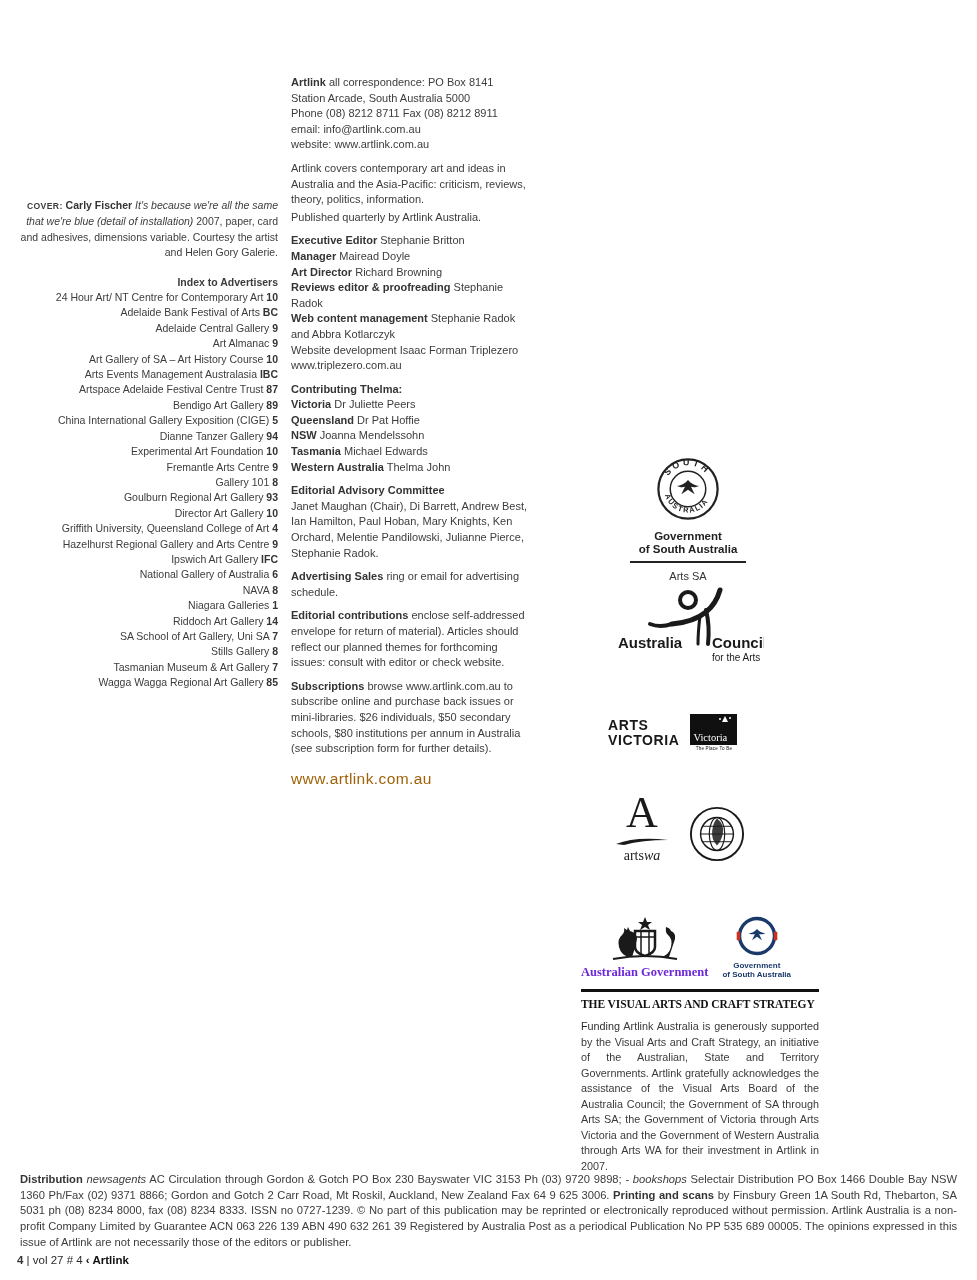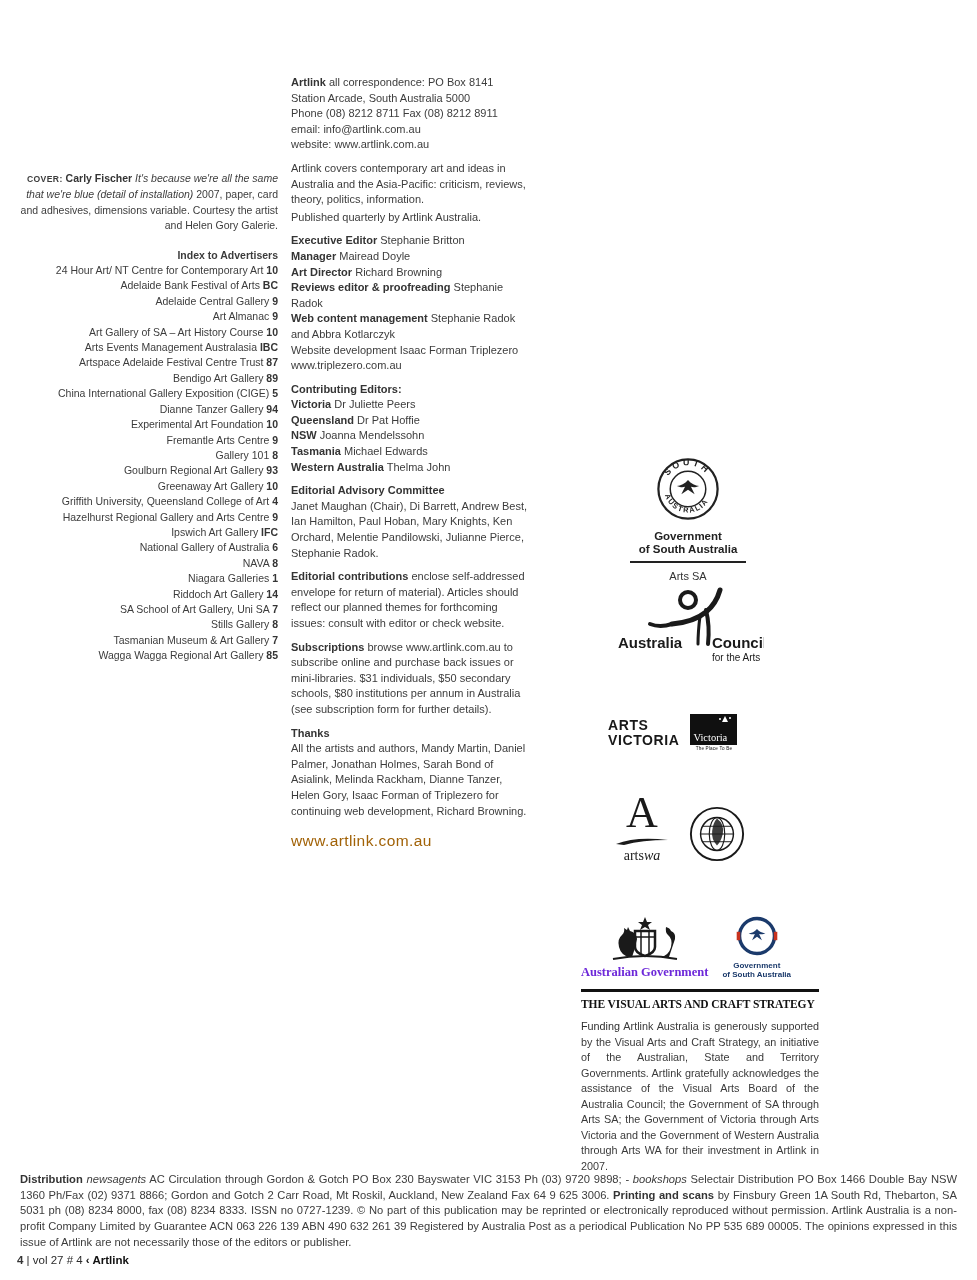"COVER: Carly Fischer It's because" .col-left { top: 171px -> 198px }
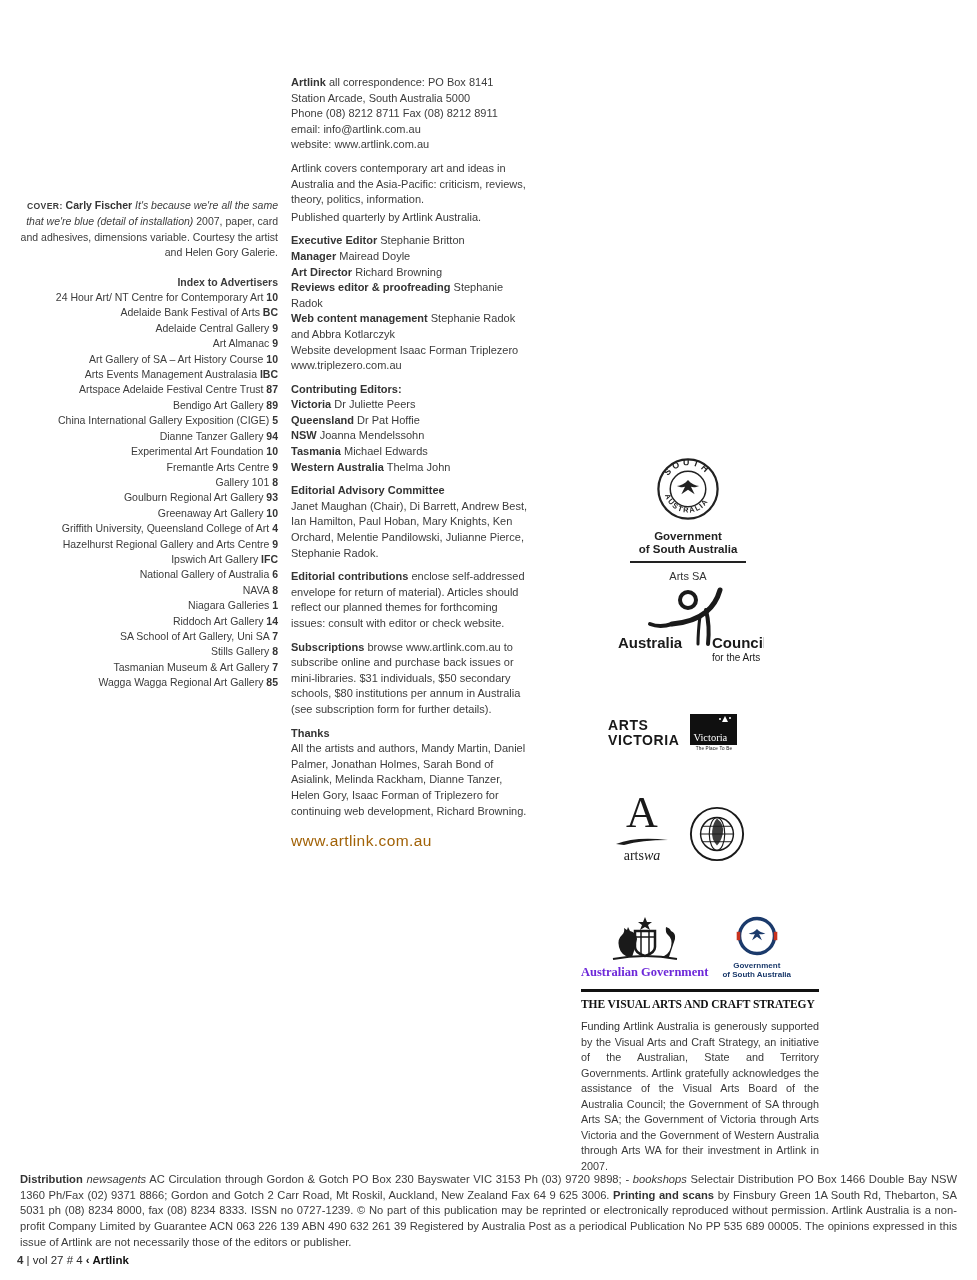"Contributing Editors:" b { text: Editors -> Thelma }
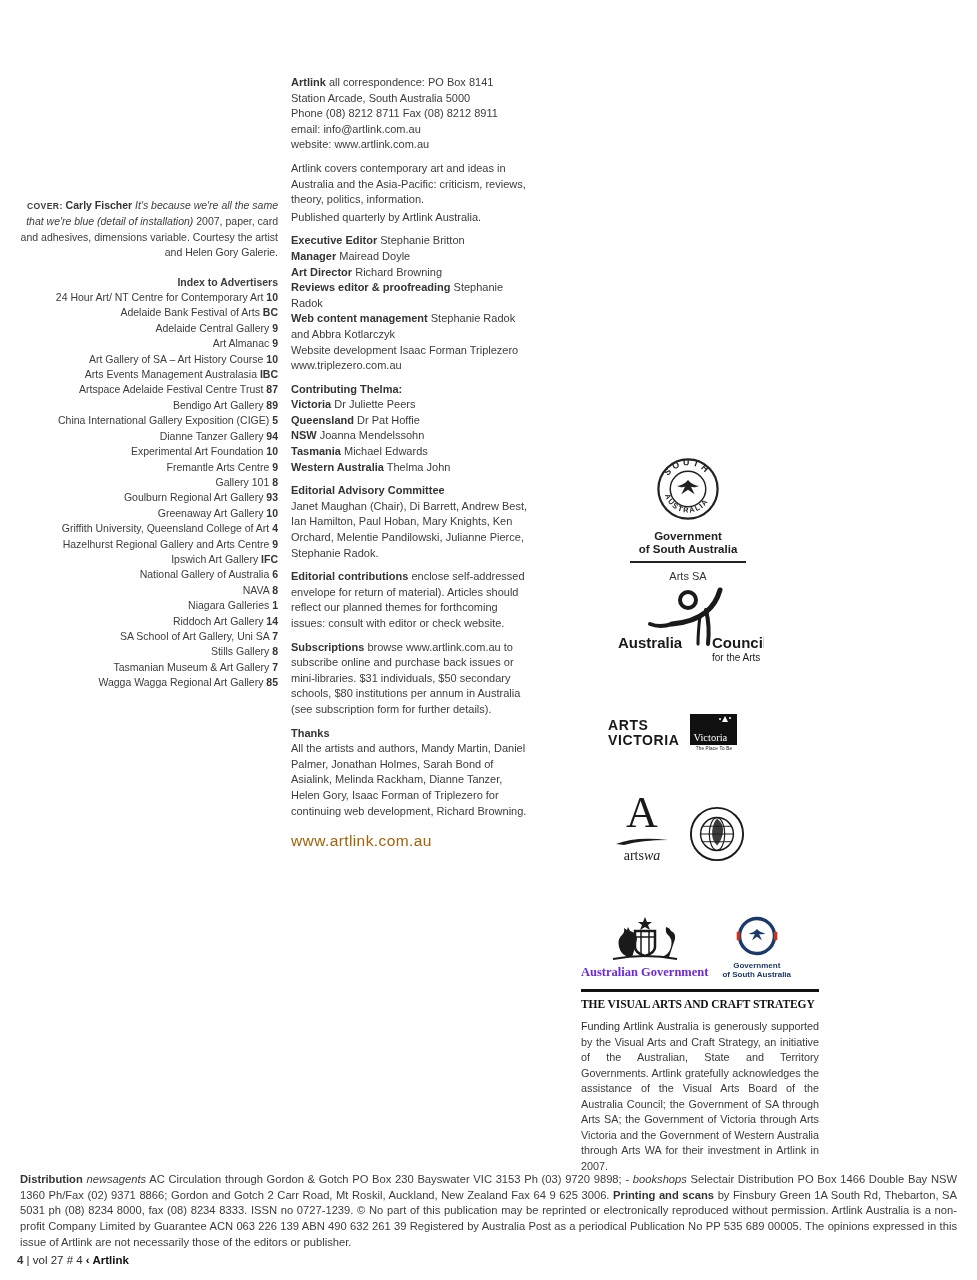"Greenaway Art Gallery" span { text: Greenaway -> Director }
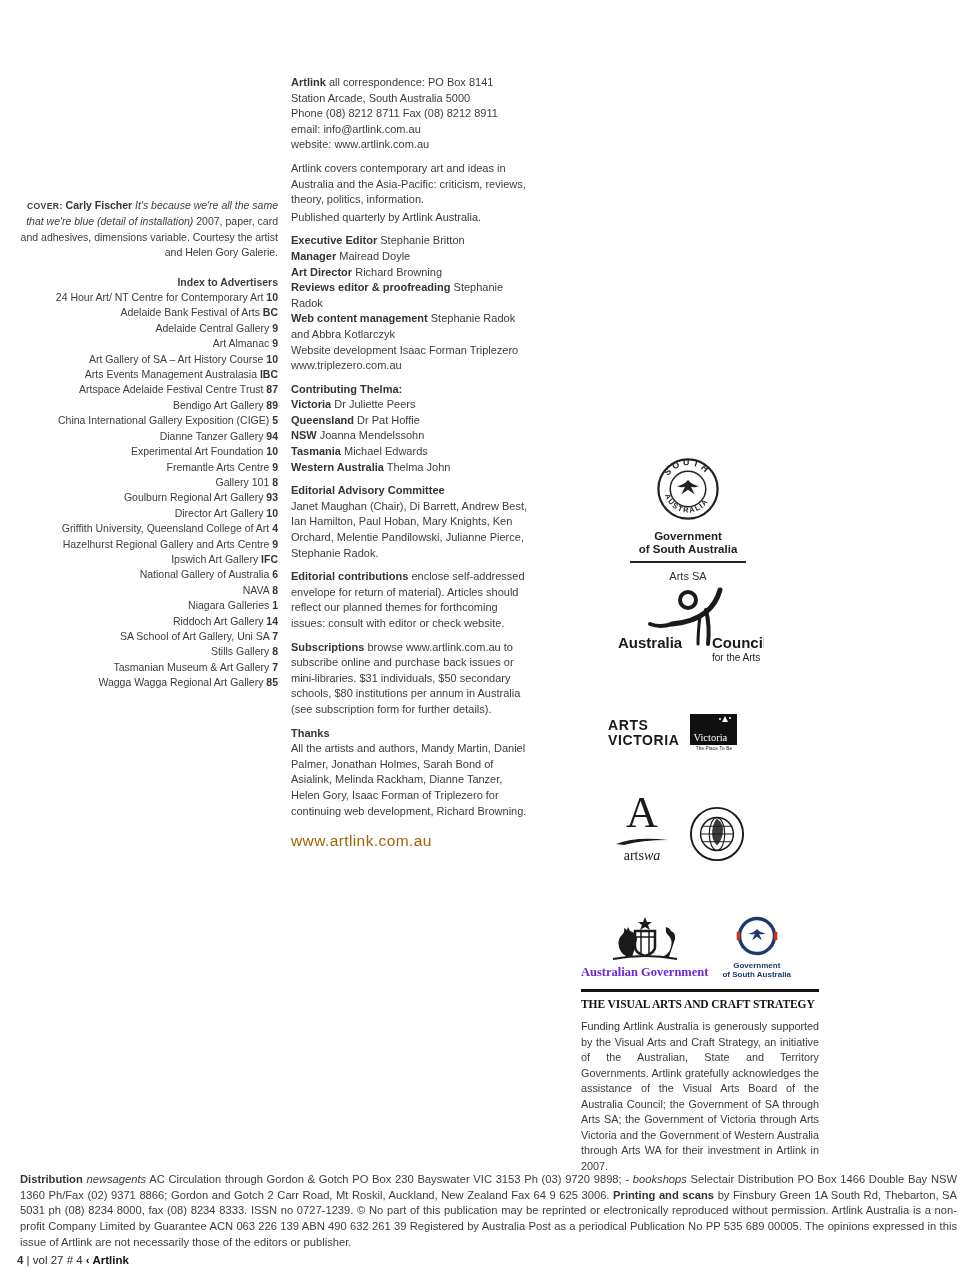"Advertising Sales ring or email" p { html: none -> <p><b>Advertising Sales</b><span> ring or email for advertising schedule.</span></p> }
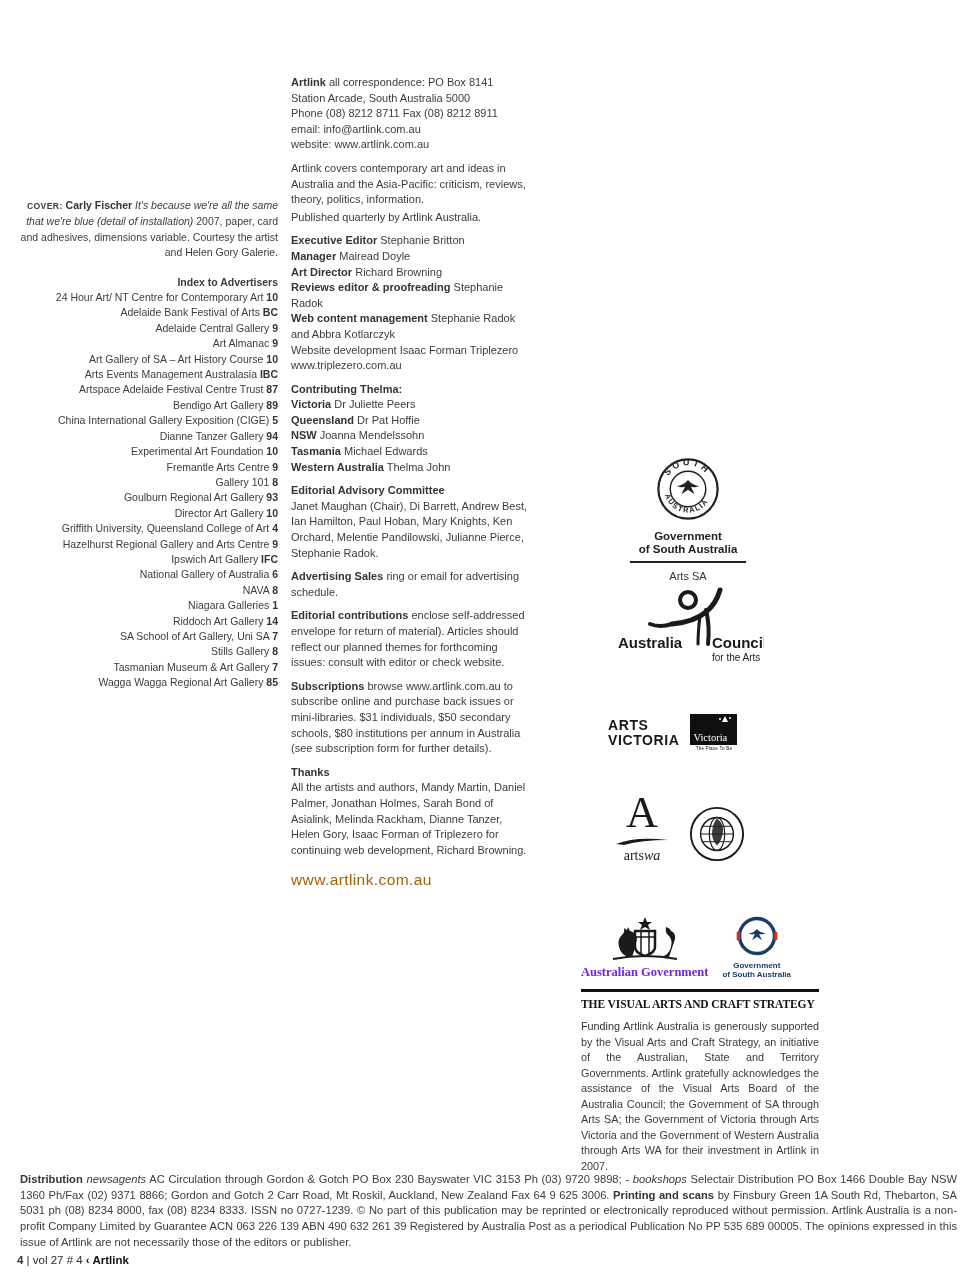"browse www.artlink.com.au to subscribe" span { text: $31 -> $26 }
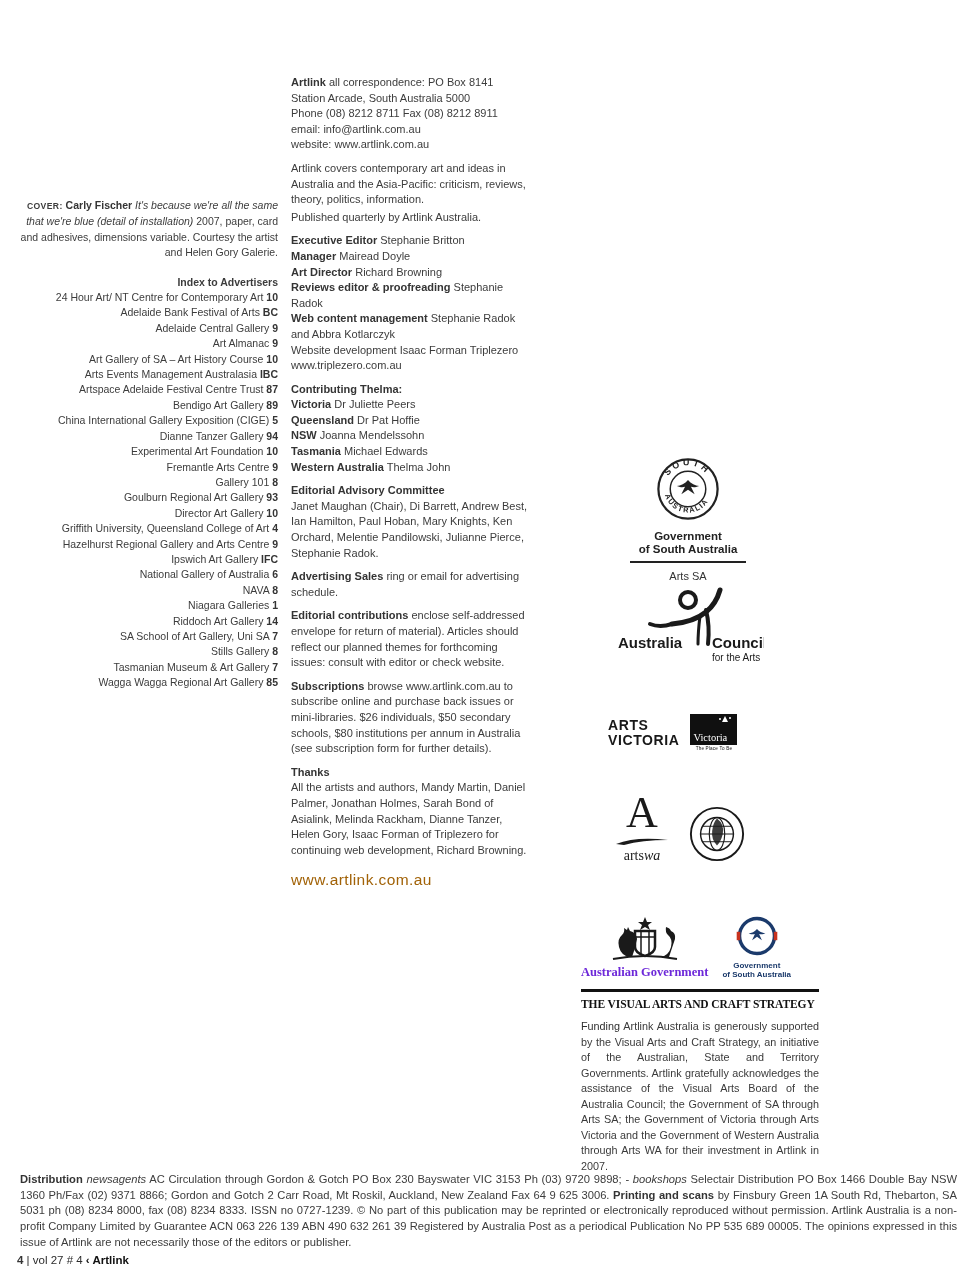"Thanks" p { html: <p> <b>Thanks</b> <span>All the artists and authors, Mandy Martin, Daniel Palmer, Jonathan Holmes, Sarah Bond of Asialink, Melinda Rackham, Dianne Tanzer, Helen Gory, Isaac Forman of Triplezero for continuing web development, Richard Browning.</span> </p> -> none }
